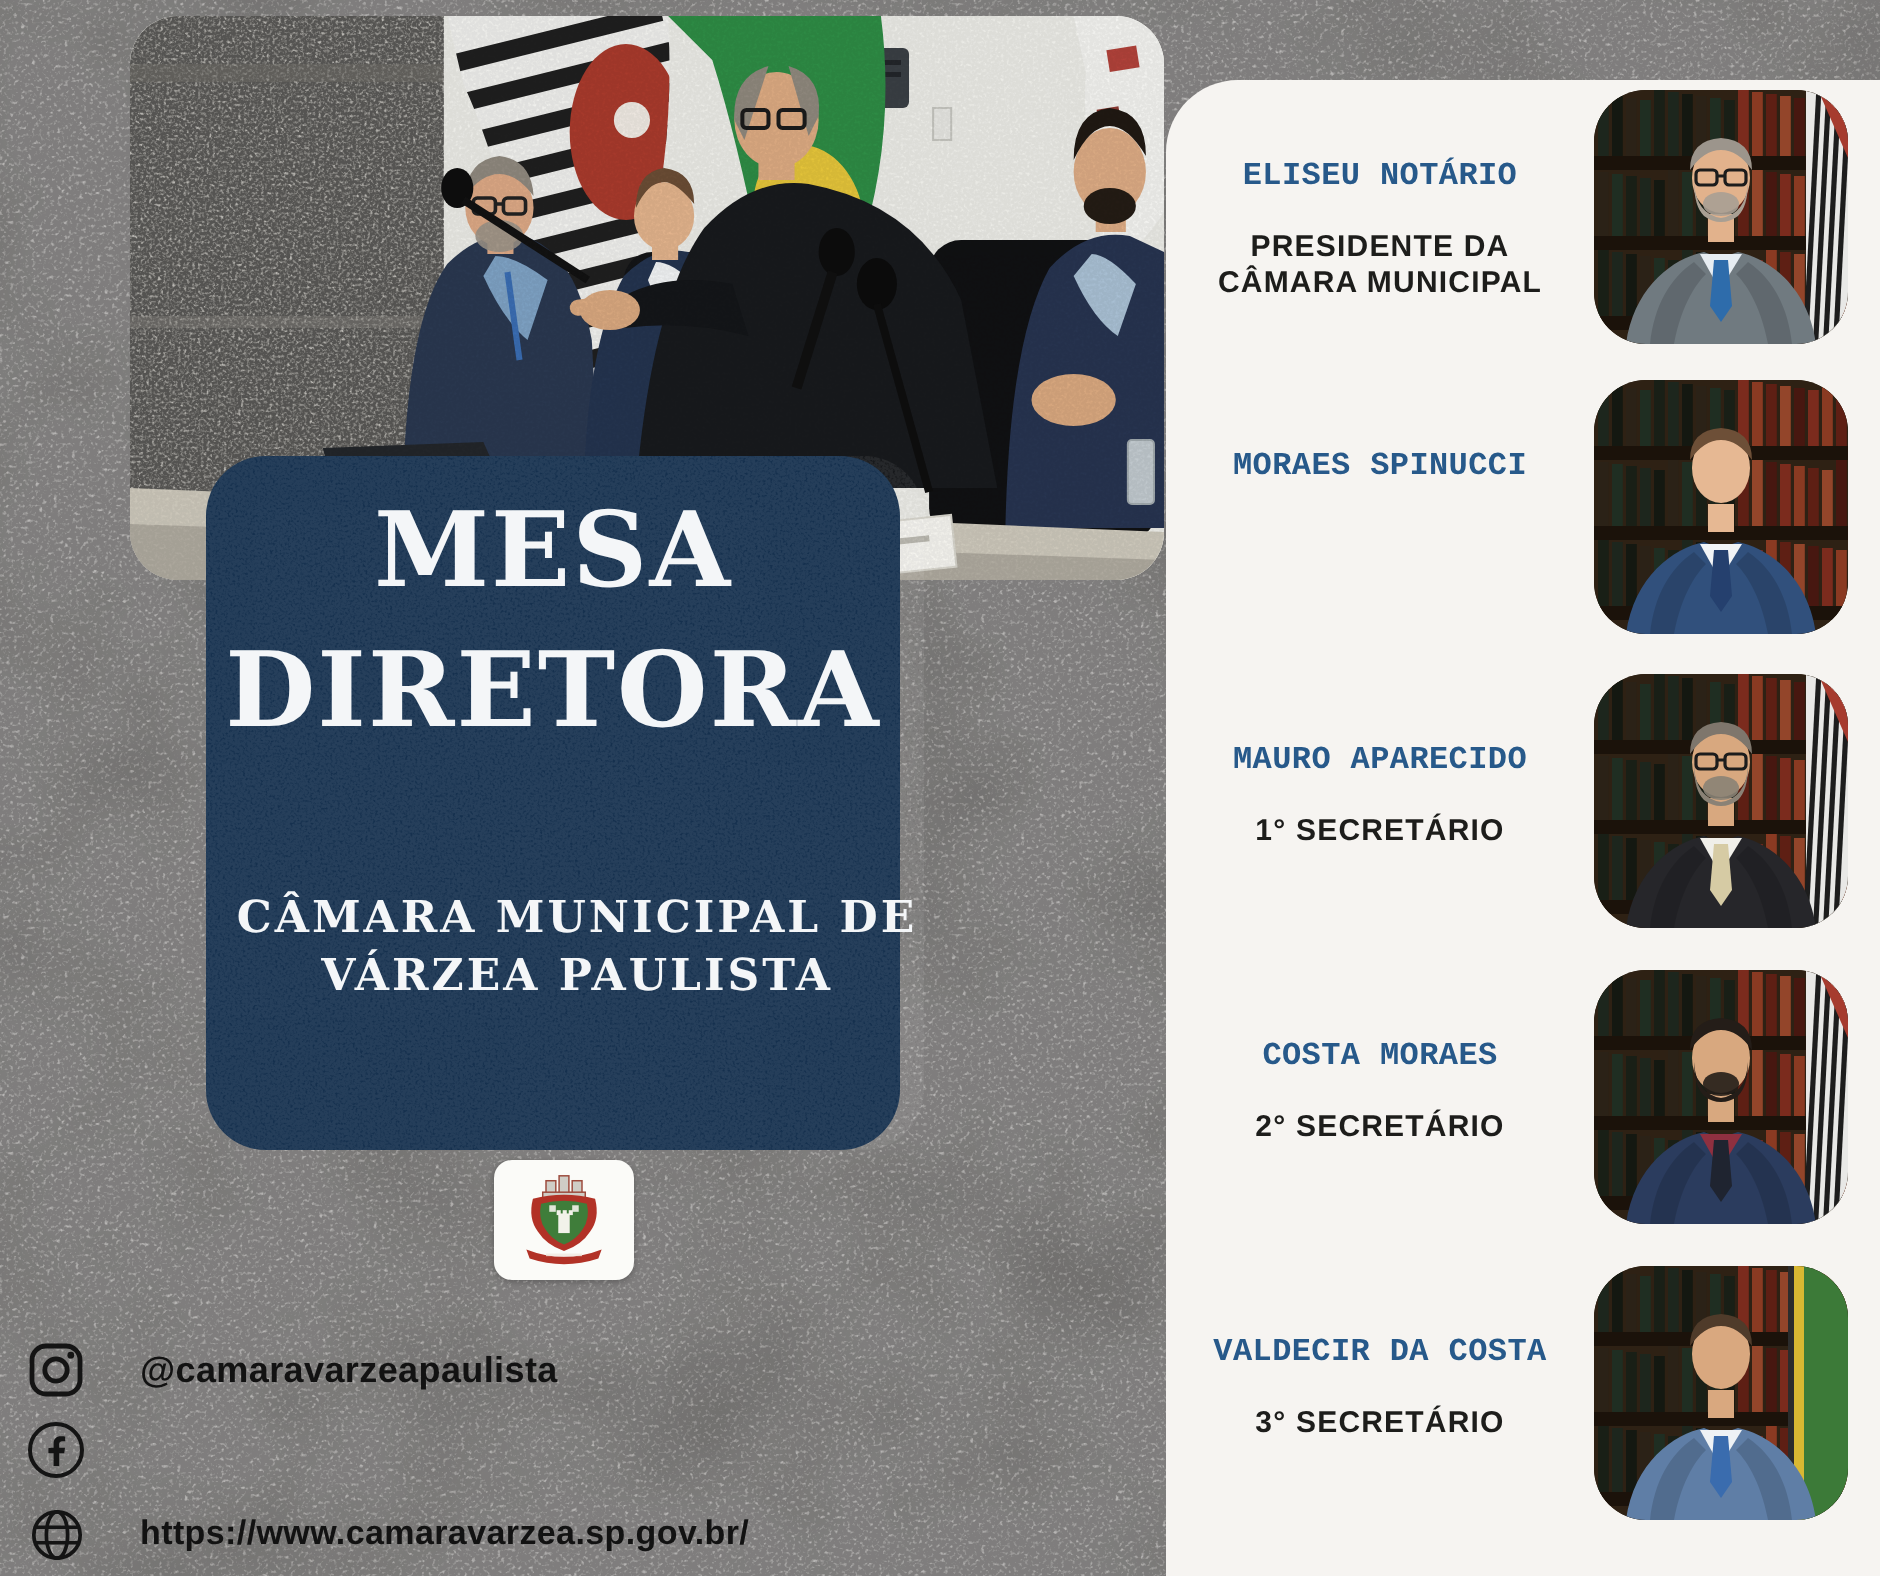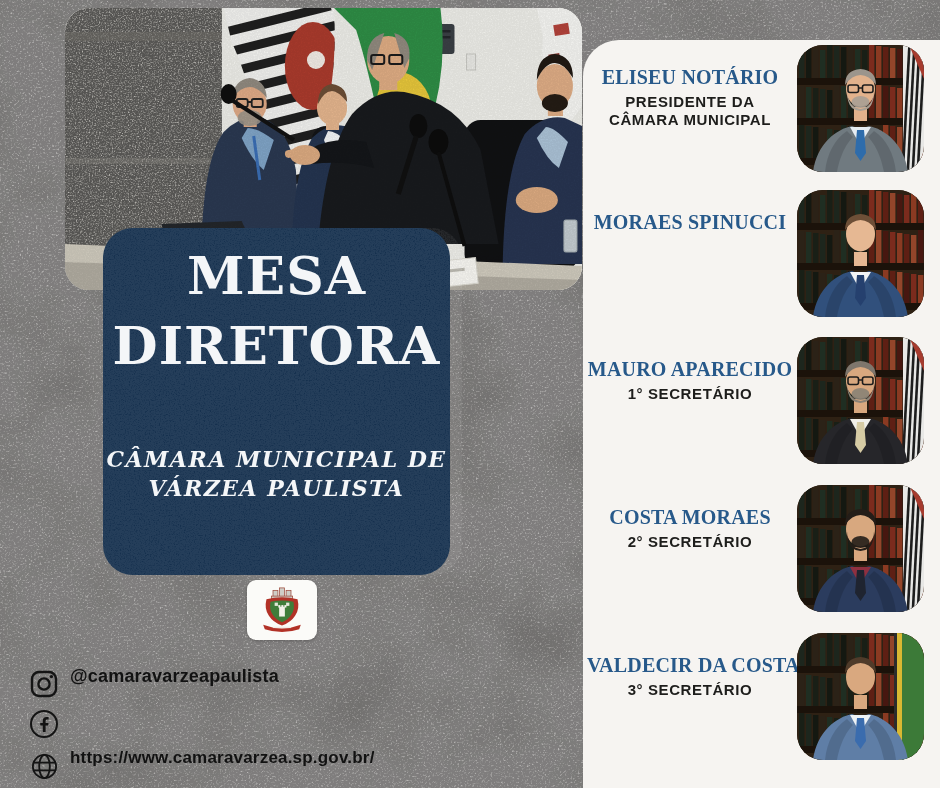"ELISEU NOTÁRIO" .m-name { font-family: Liberation Serif, serif -> Liberation Mono, monospace; font-size: 20px -> 16px; margin: 4px -> 15px }
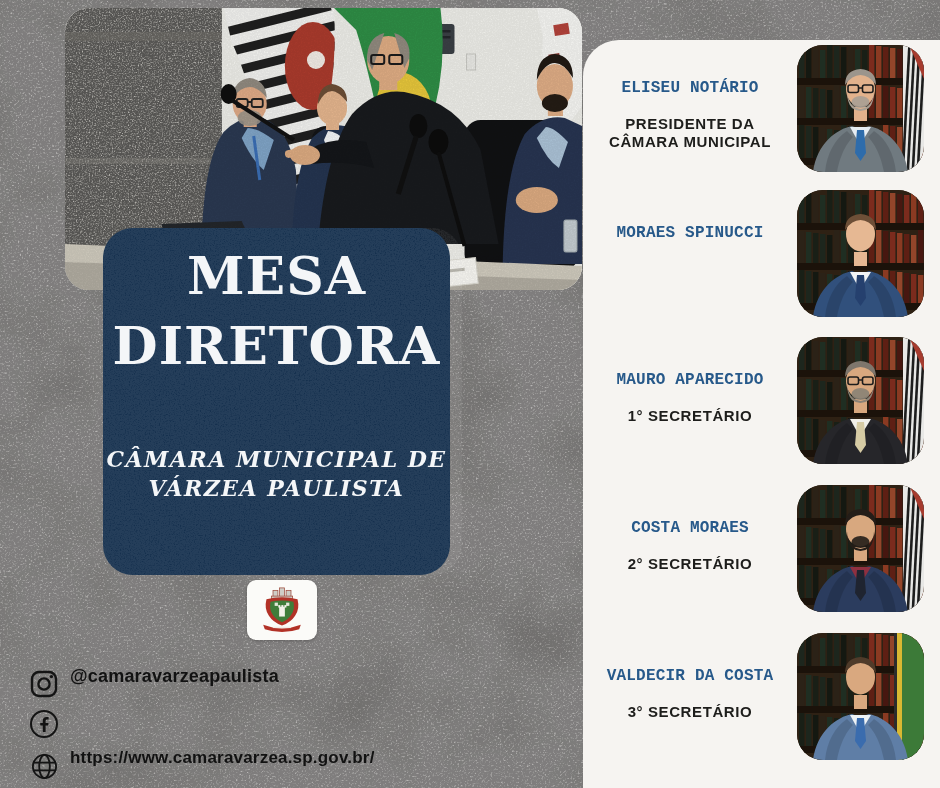"CÂMARA MUNICIPAL DE" .s-line { font-style: italic -> none; left: 0 -> 12px }
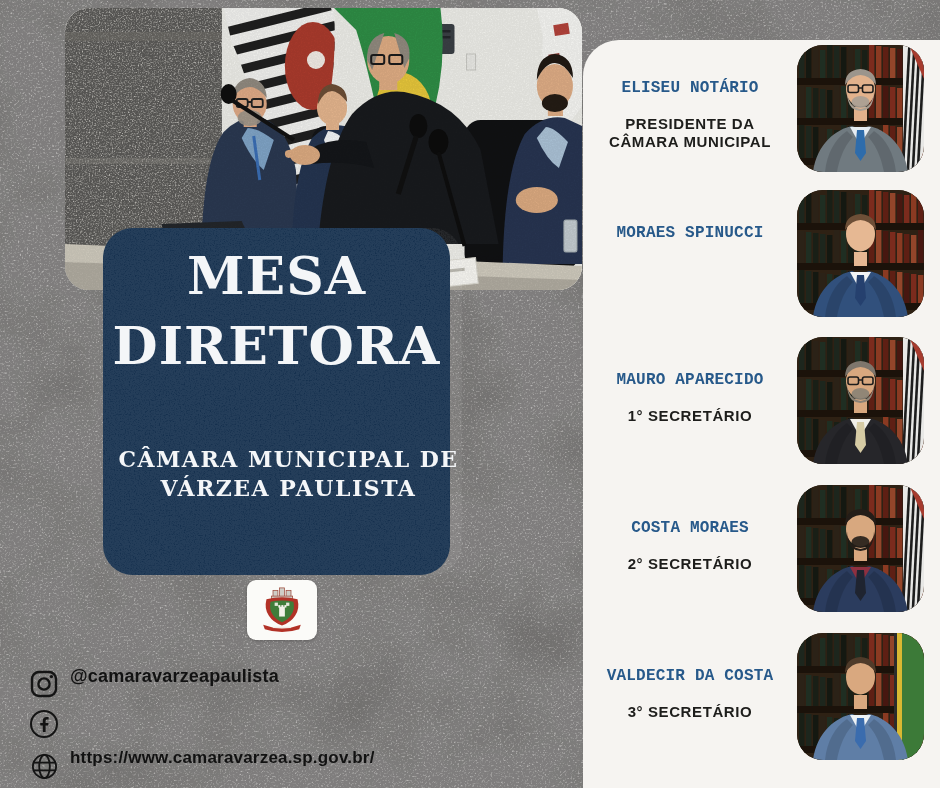"@camaravarzeapaulista" .f-row { align-items: none -> center; gap: none -> 16px; left: 16px -> 0 }
